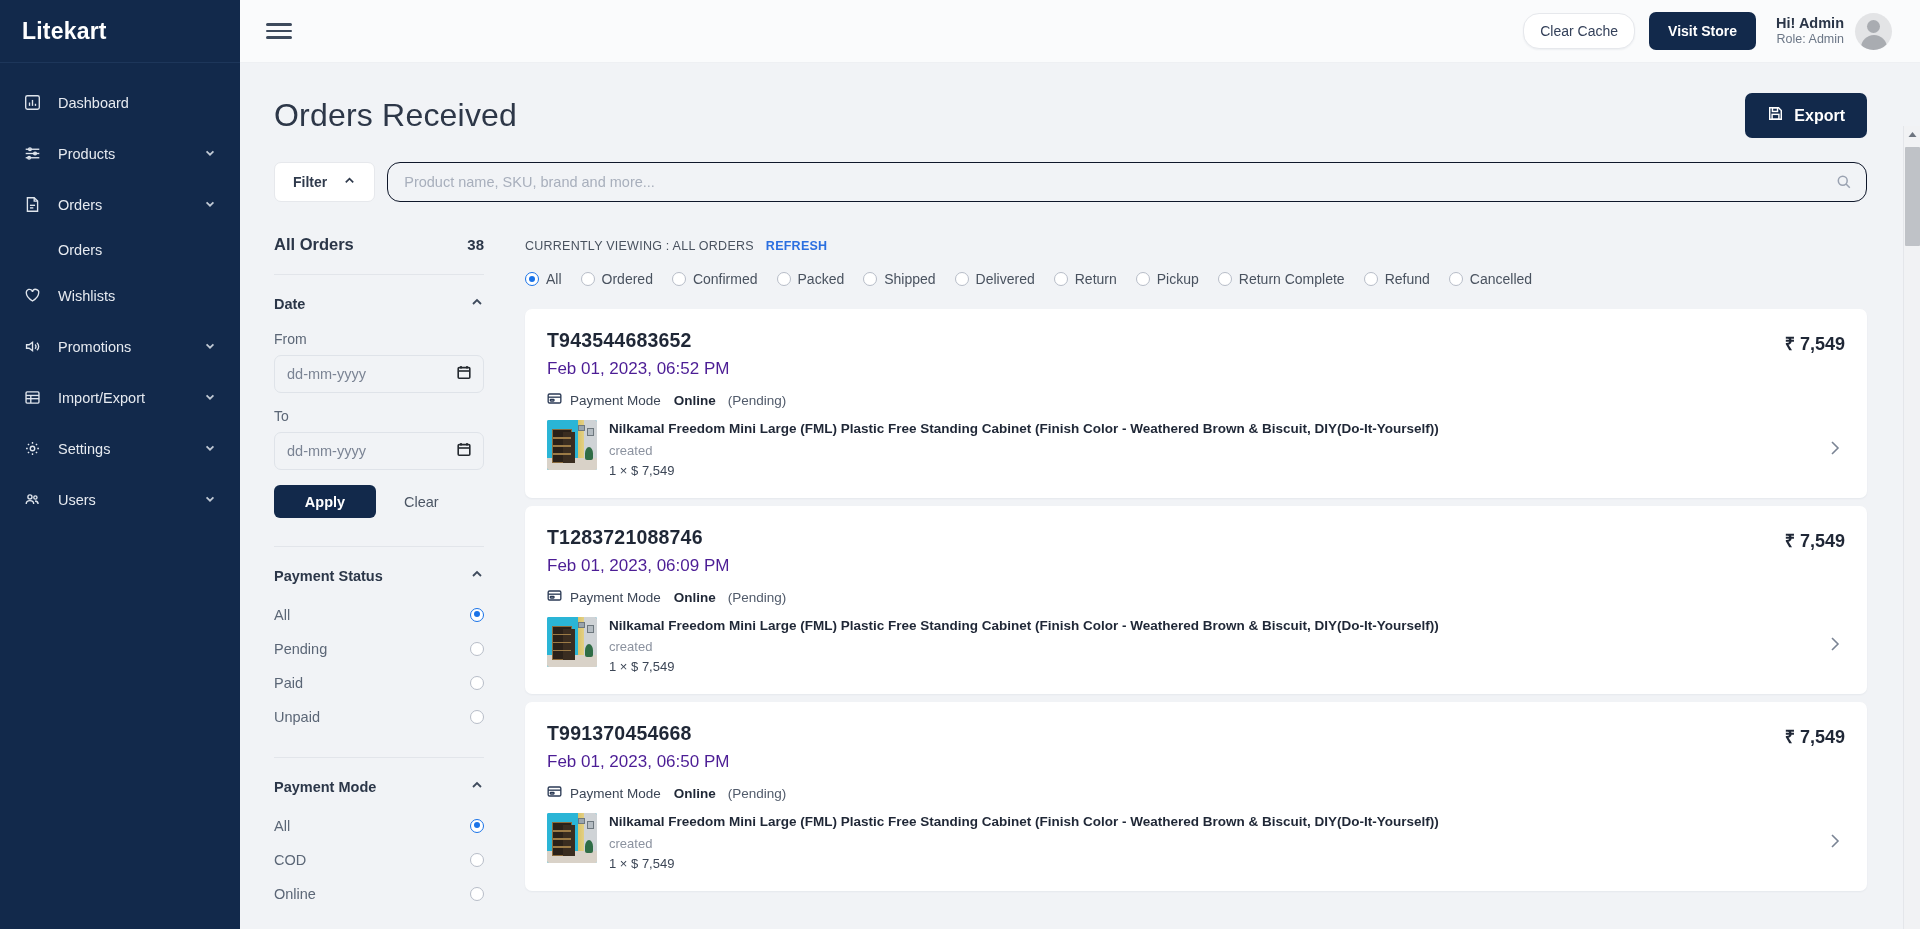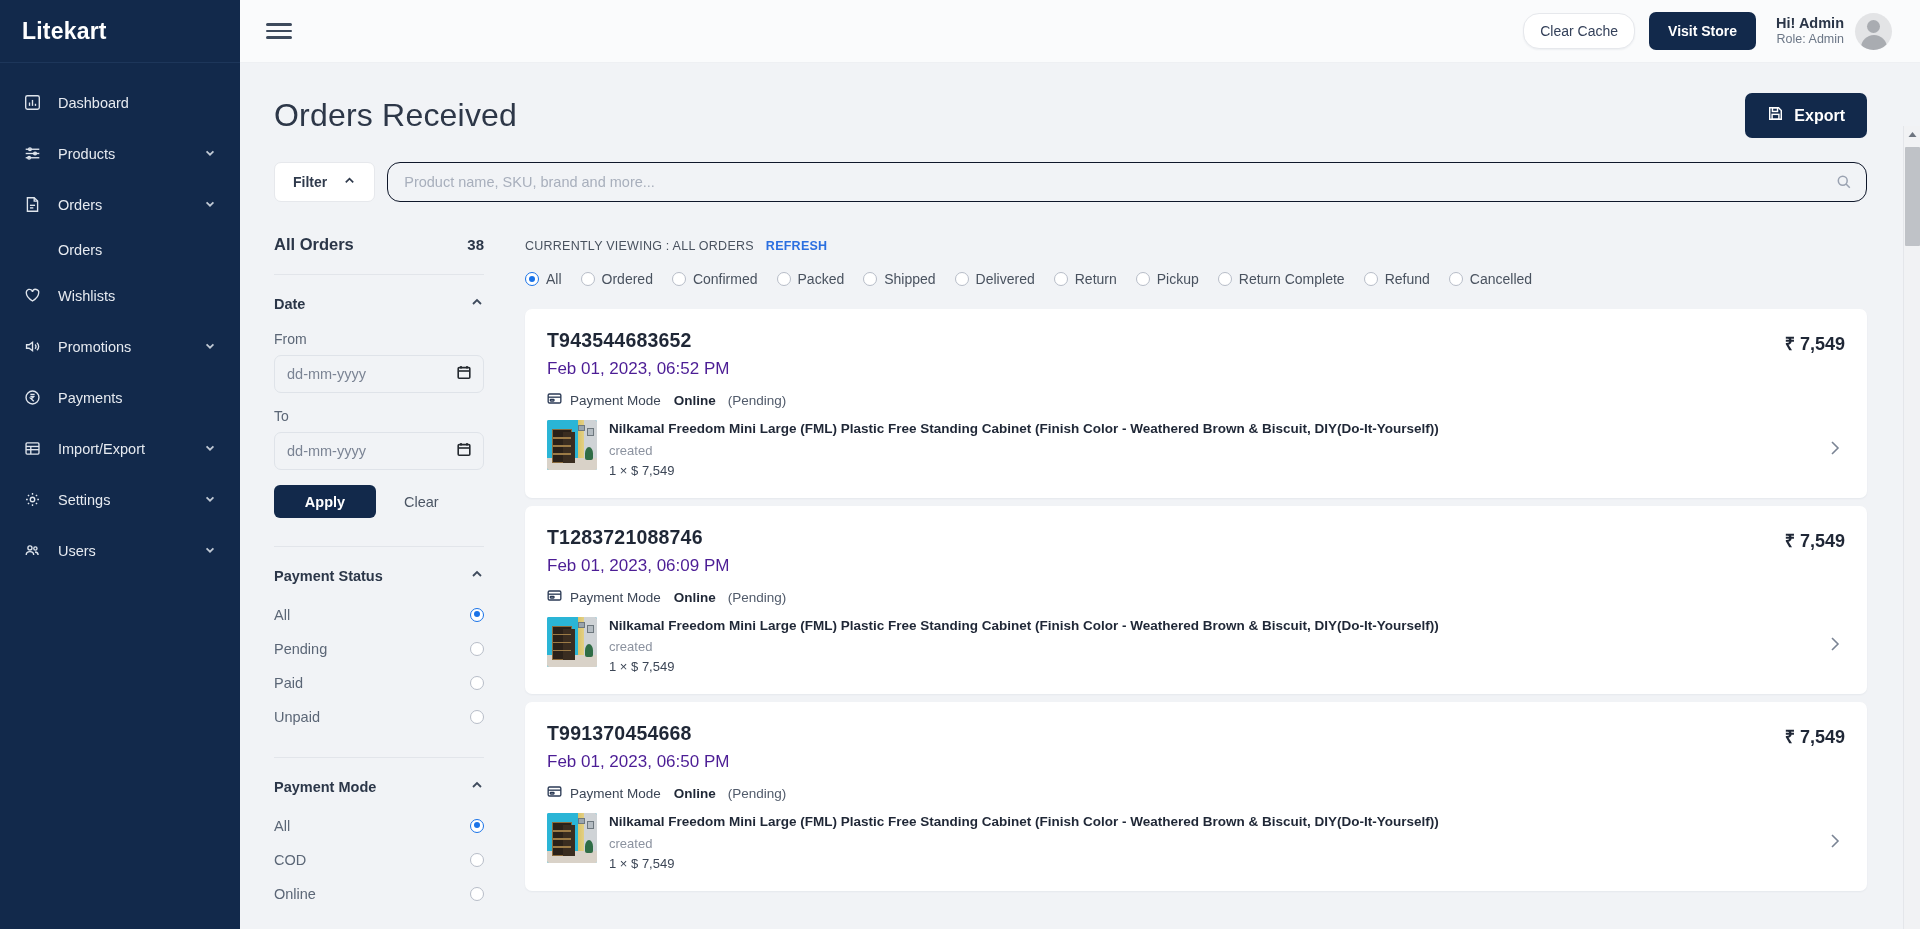"Payments" div.nav-item { html: <div> <span> <svg> <circle></circle> <path></path> </svg> </span> <span>Payments</span> </div> -> none }
